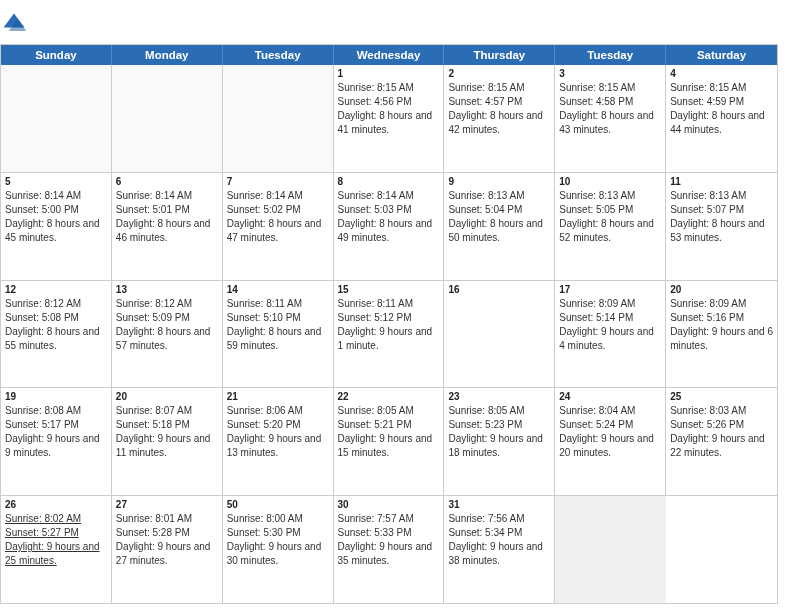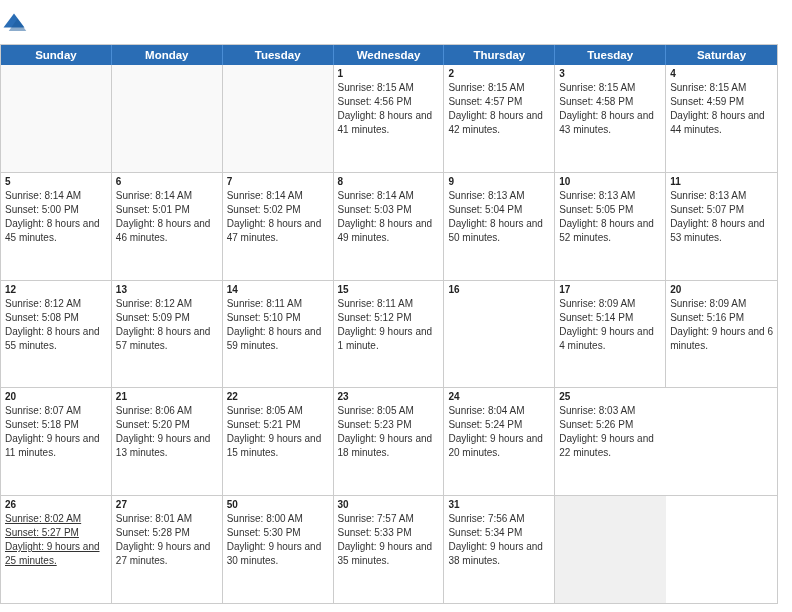"19" div.day-cell { html: none -> <div> <div>19</div> <div>Sunrise: 8:08 AM Sunset: 5:17 PM Daylight: 9 hours and 9 minutes.</div> </div> }
